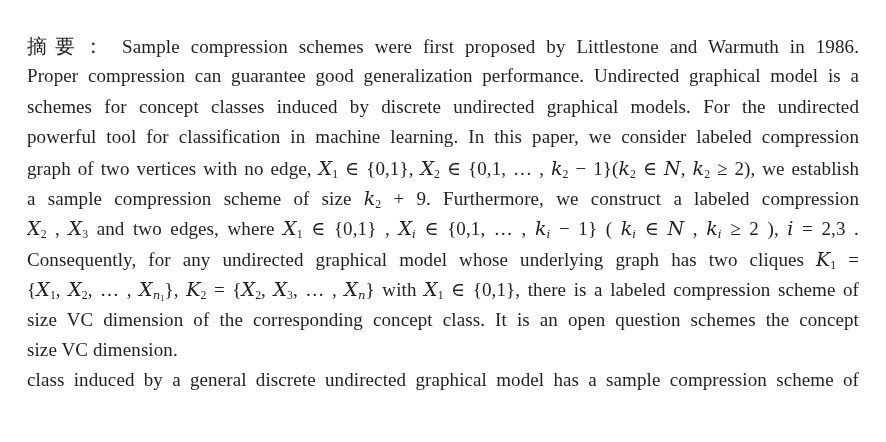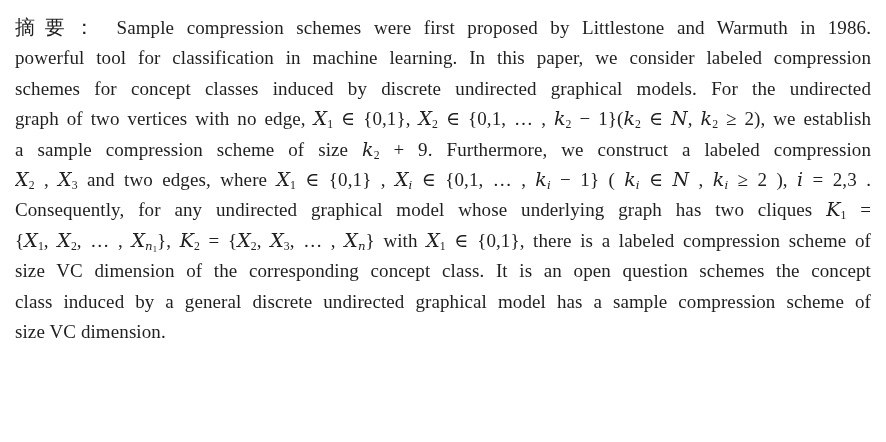"摘要： Sample compression schemes were" .abstract { line-height: 21px -> 34px; margin: 5px -> 17px }
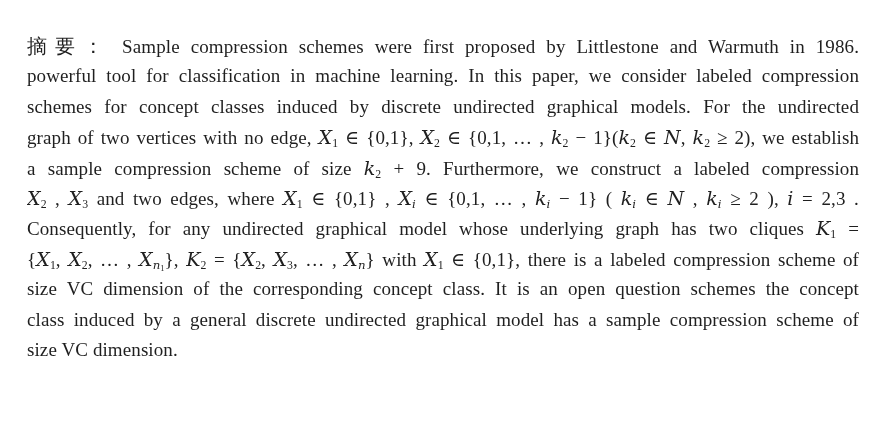"Proper compression can guarantee good" div.line { html: none -> <div><span>Proper compression can guarantee good generalization performance. Undirected graphical model is a</span></div> }
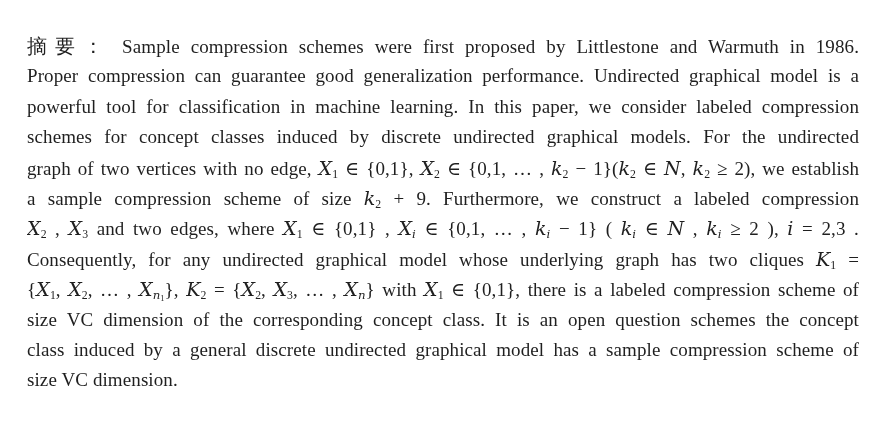"powerful tool for classification in" div.line { order: before "schemes for concept classes induced" -> after "schemes for concept classes induced" }
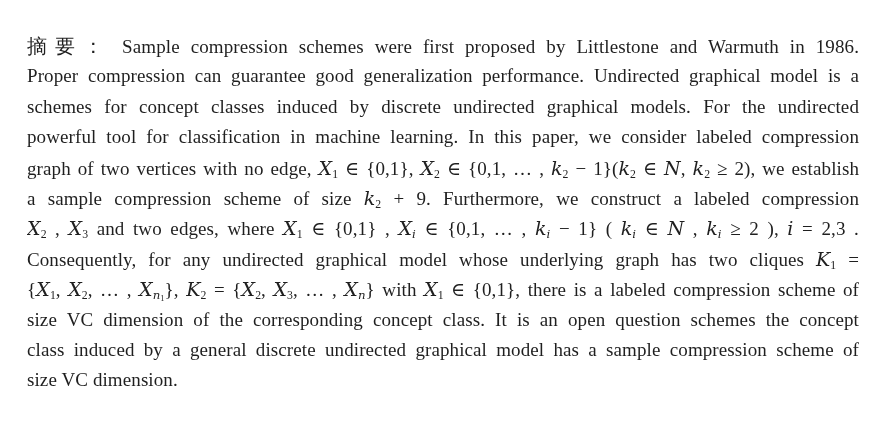"class induced by a general" div.line { order: before "size VC dimension." -> after "size VC dimension." }
